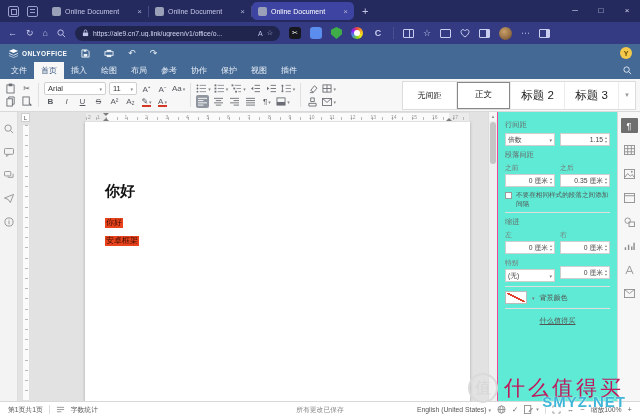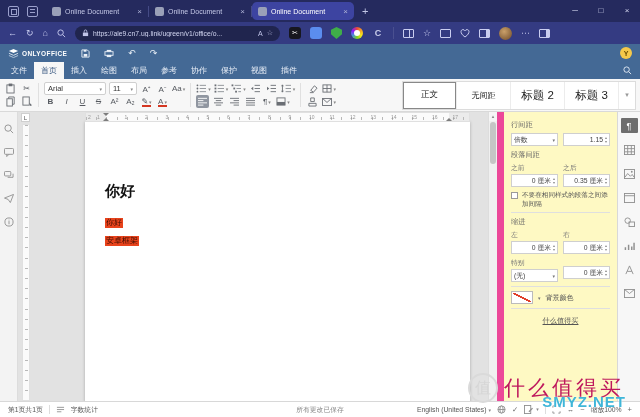"正文" div.gcell { order: before "无间距" -> after "无间距" }
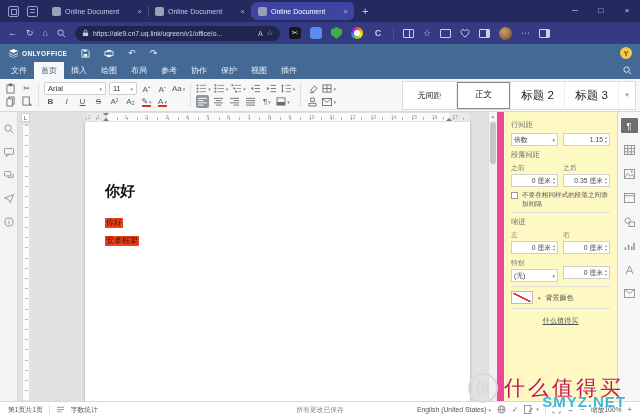"行间距" .sidepanel { background: #fef9c3 -> #5eead4; border-left: 7px solid #ec4899 -> 1px solid #ec4899 }
